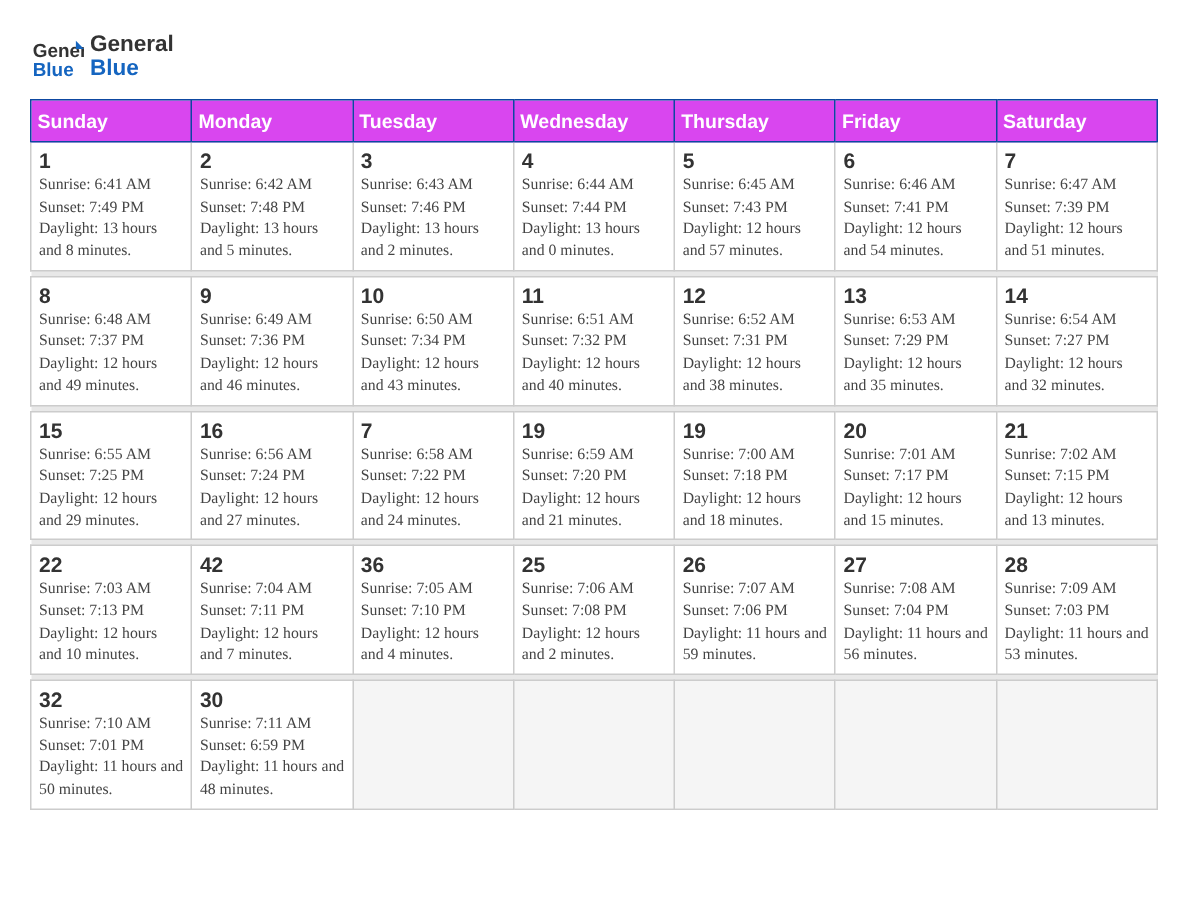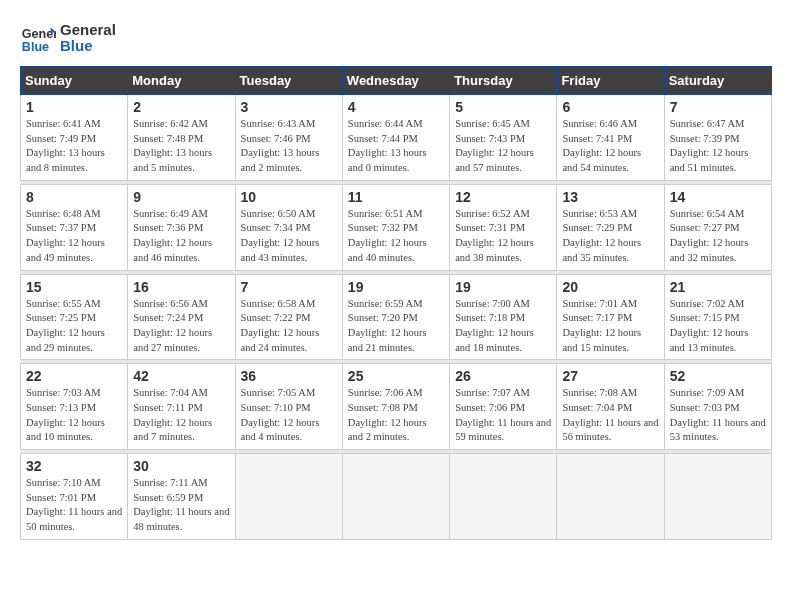"Sunday" .calendar th { background: #404040 -> #d946ef }
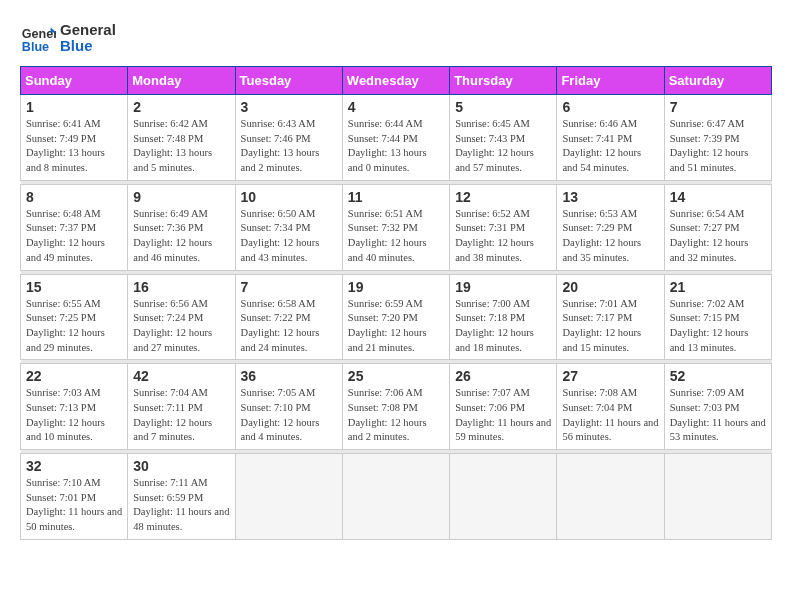"52" span.day-number { text: 52 -> 28 }
